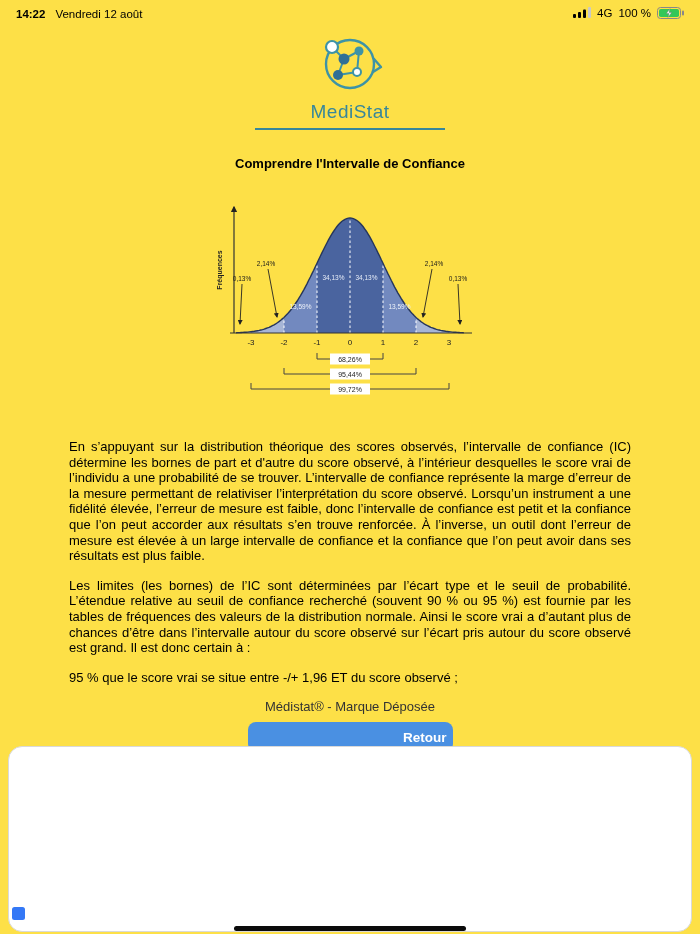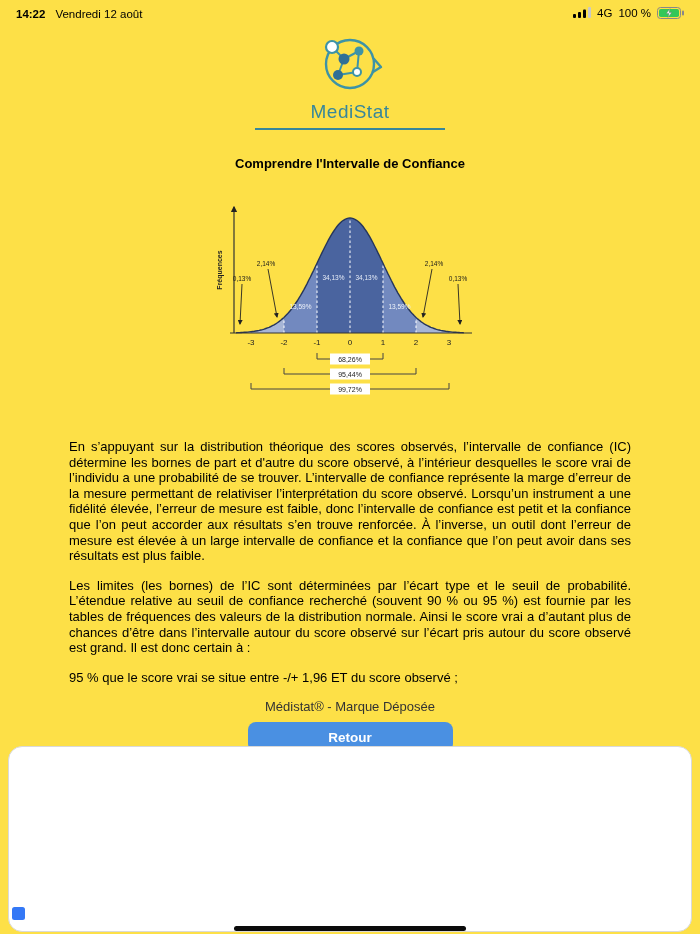"Retour" .back-button { text-align: none -> right }
